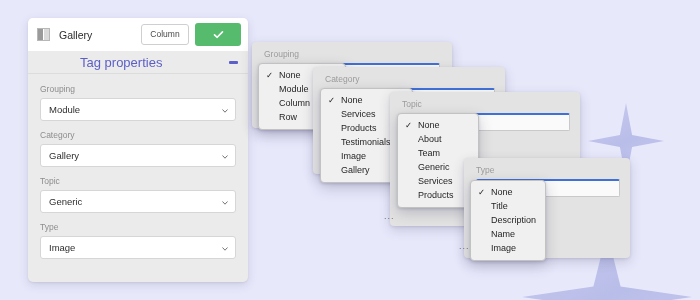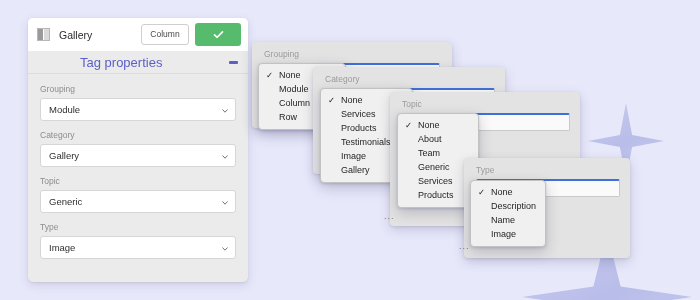"Title" div.menu-item { html: none -> <div>Title</div> }
